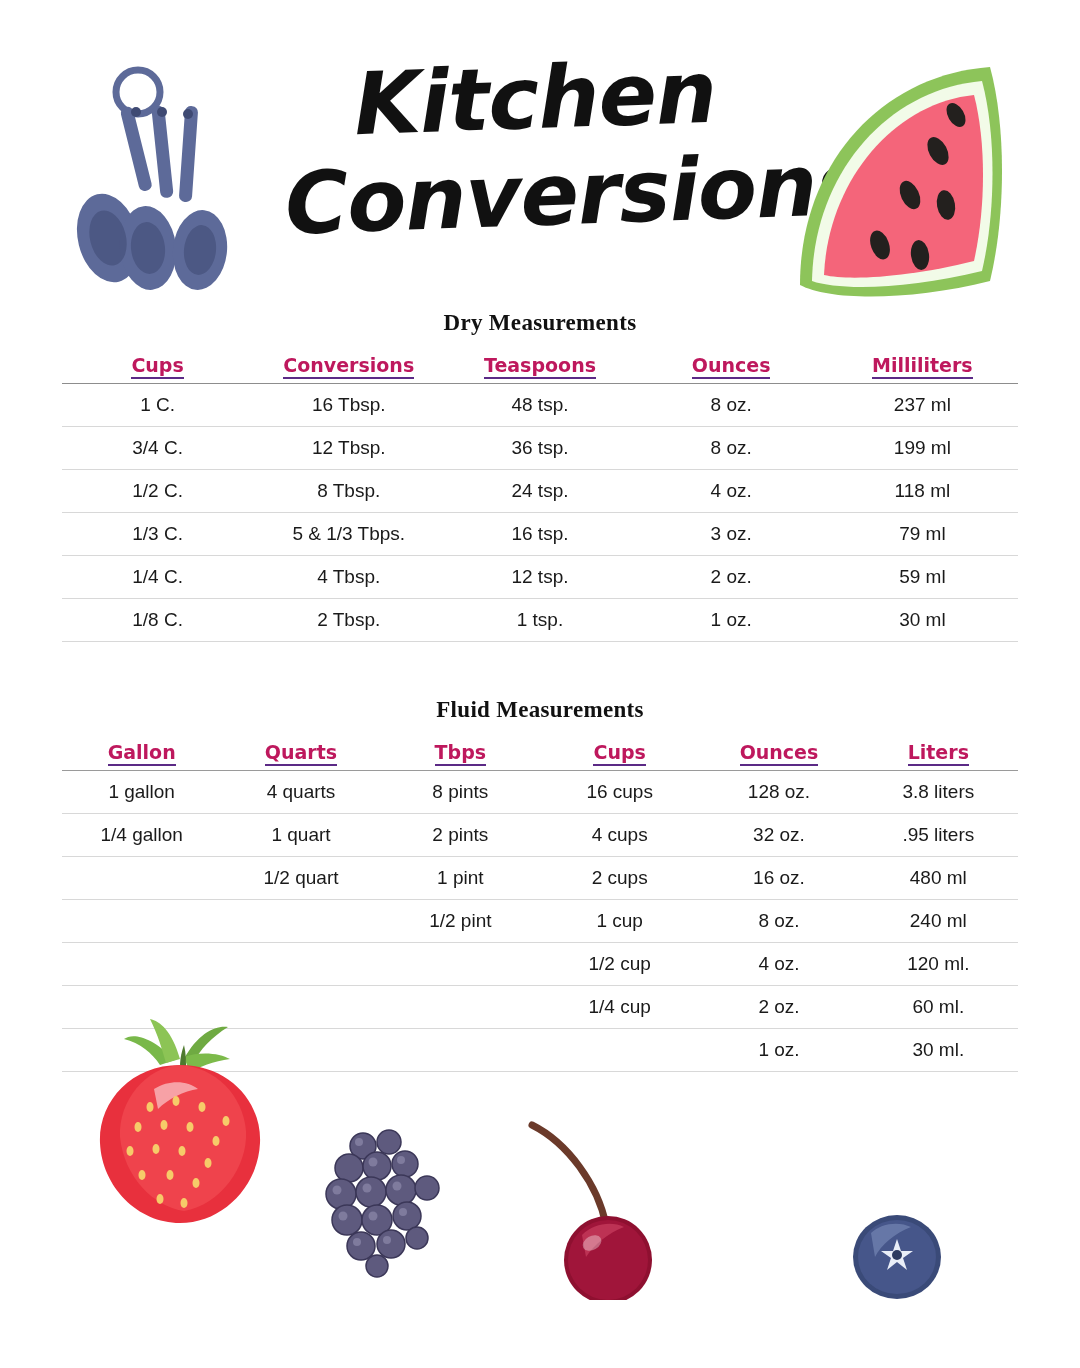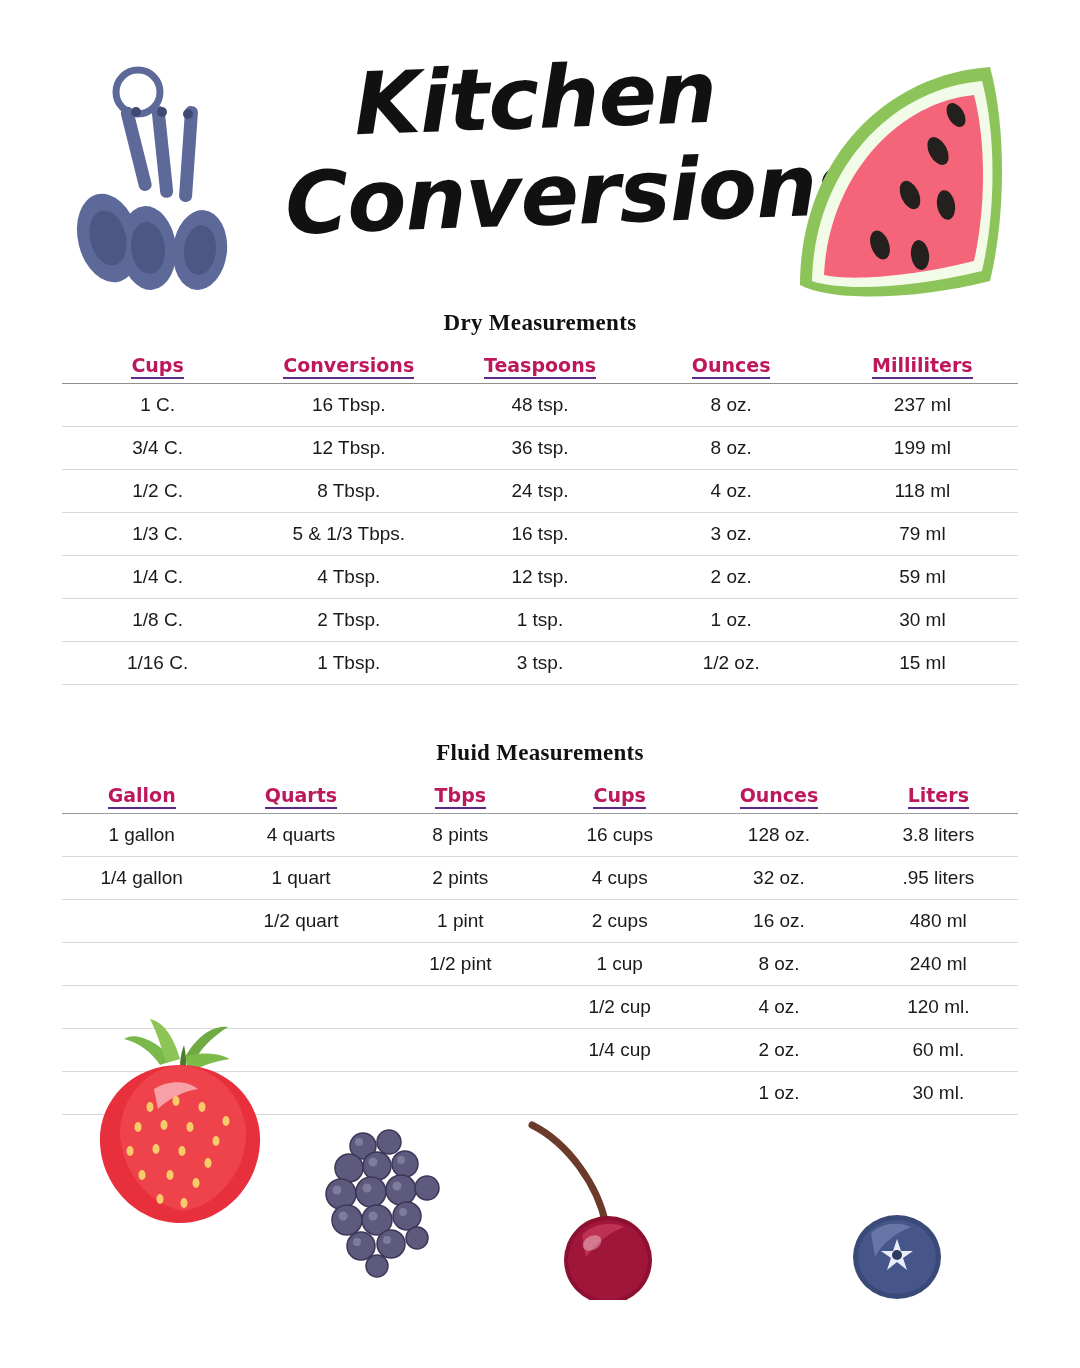"1/16 C." tr { html: <tr> <td>1/16 C.</td> <td>1 Tbsp.</td> <td>3 tsp.</td> <td>1/2 oz.</td> <td>15 ml</td> </tr> -> none }
